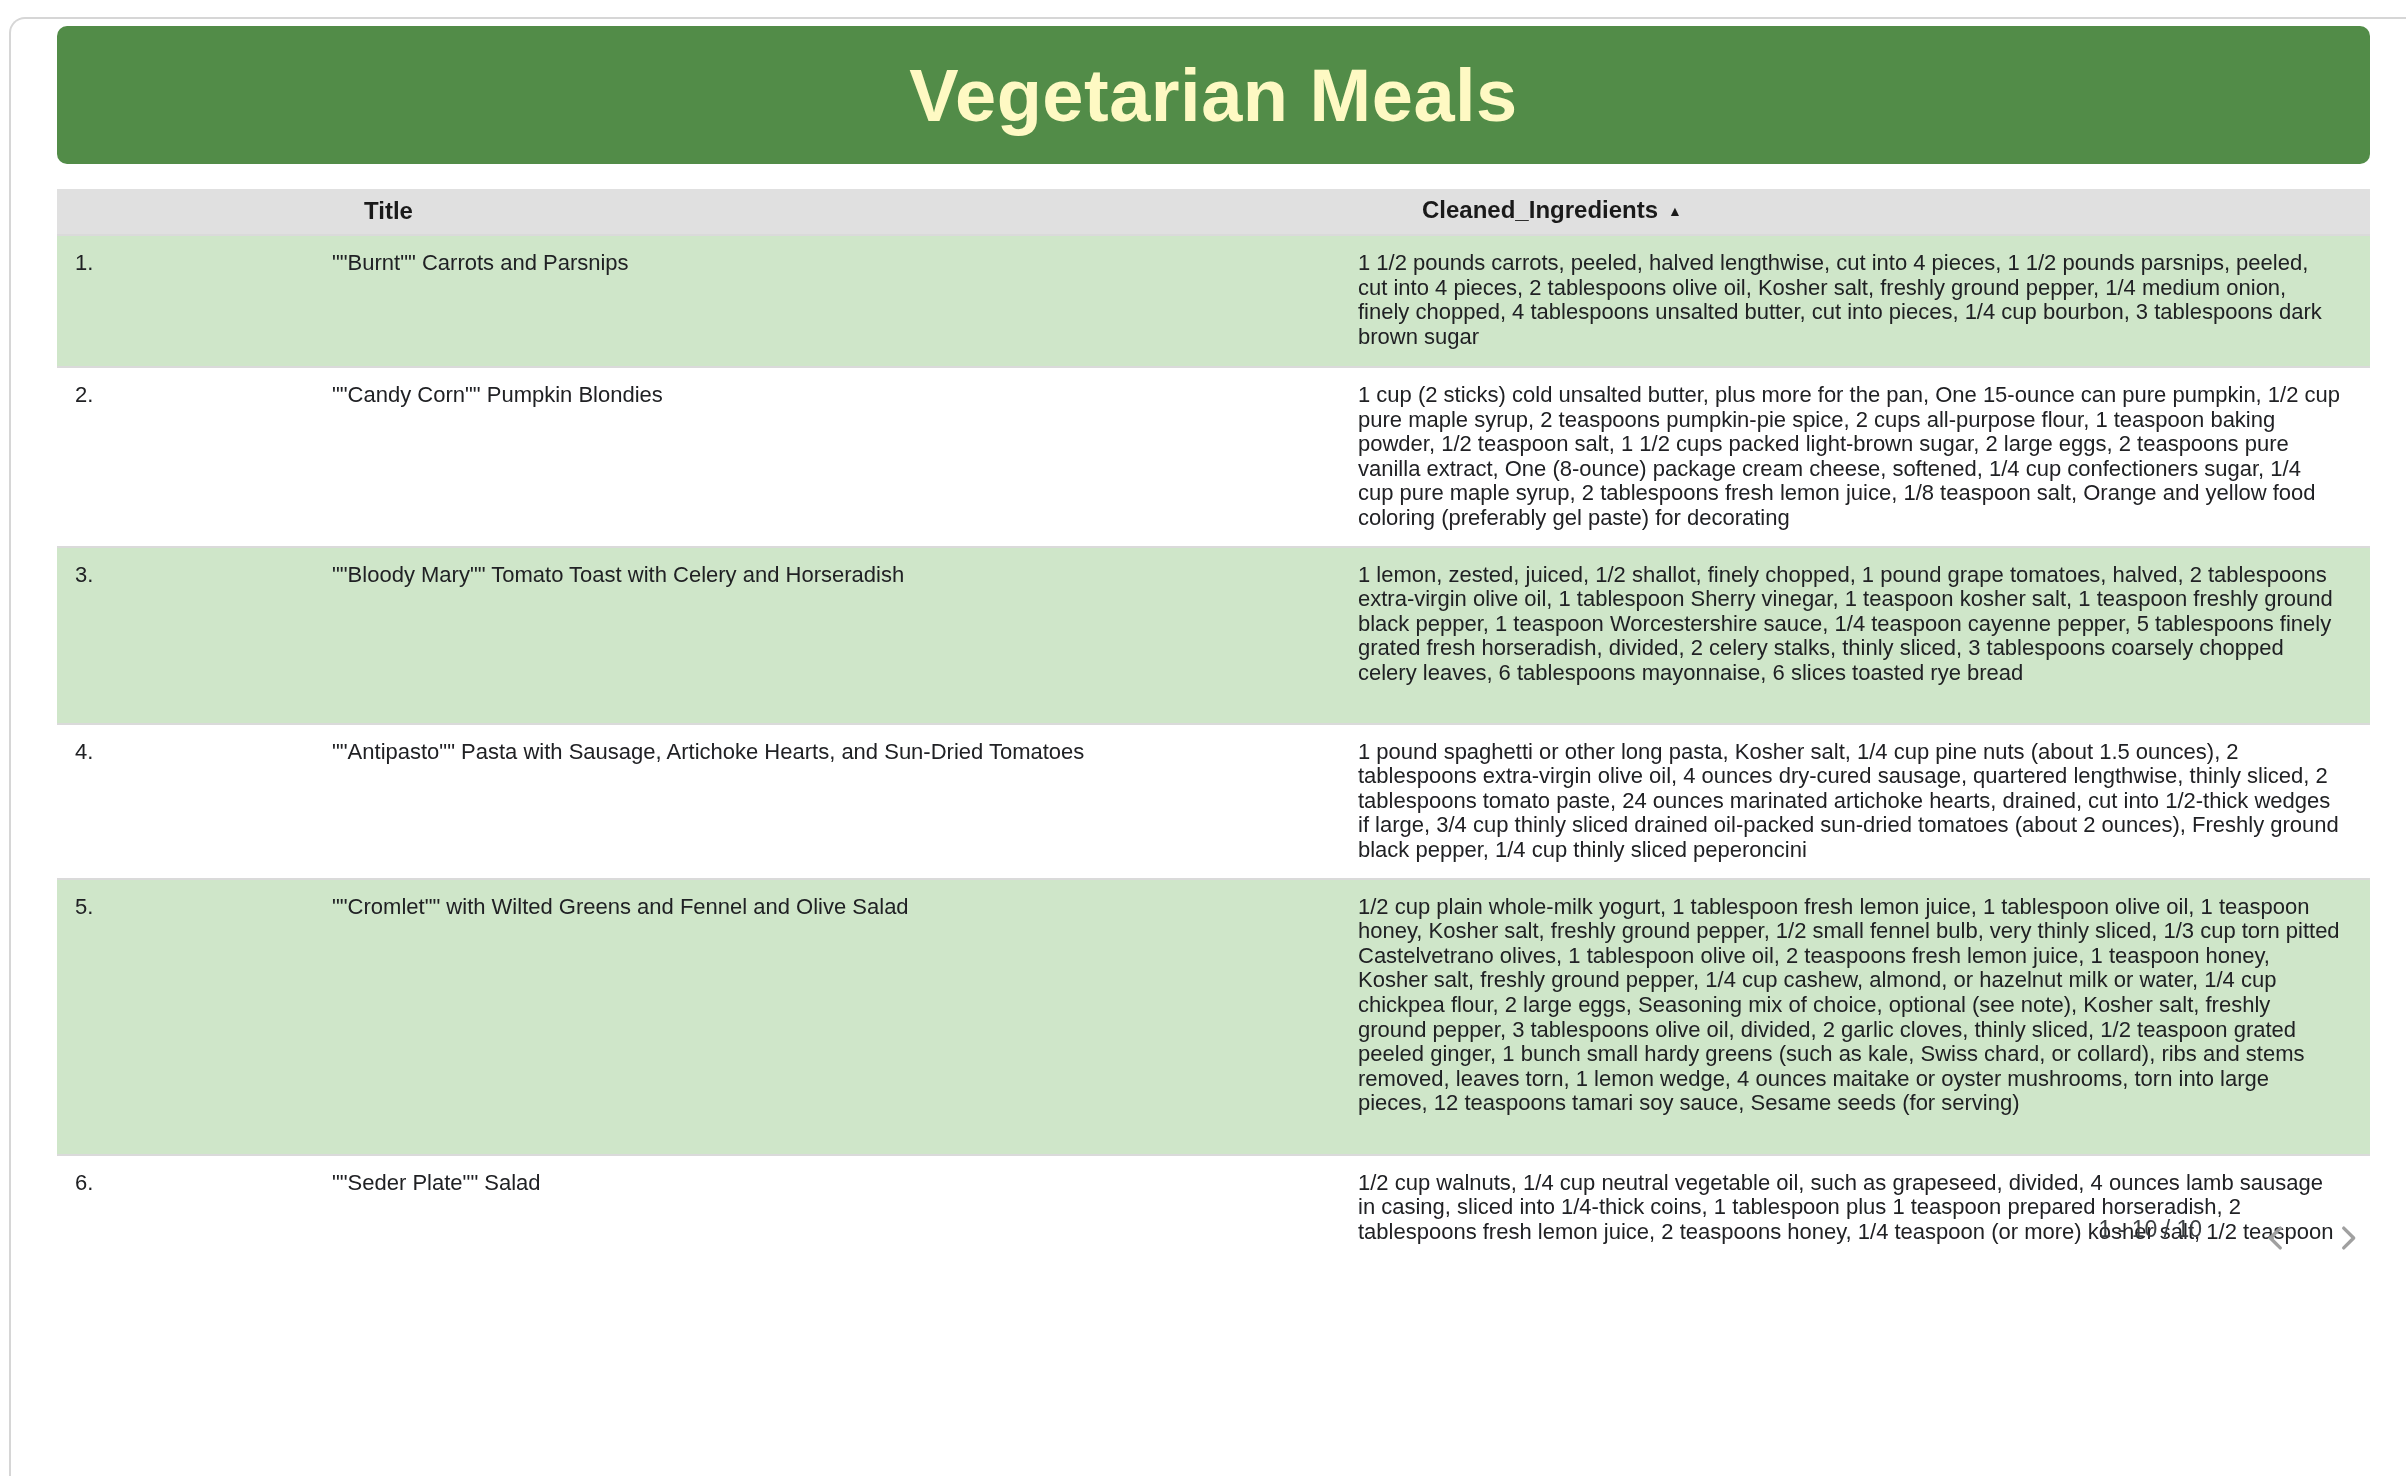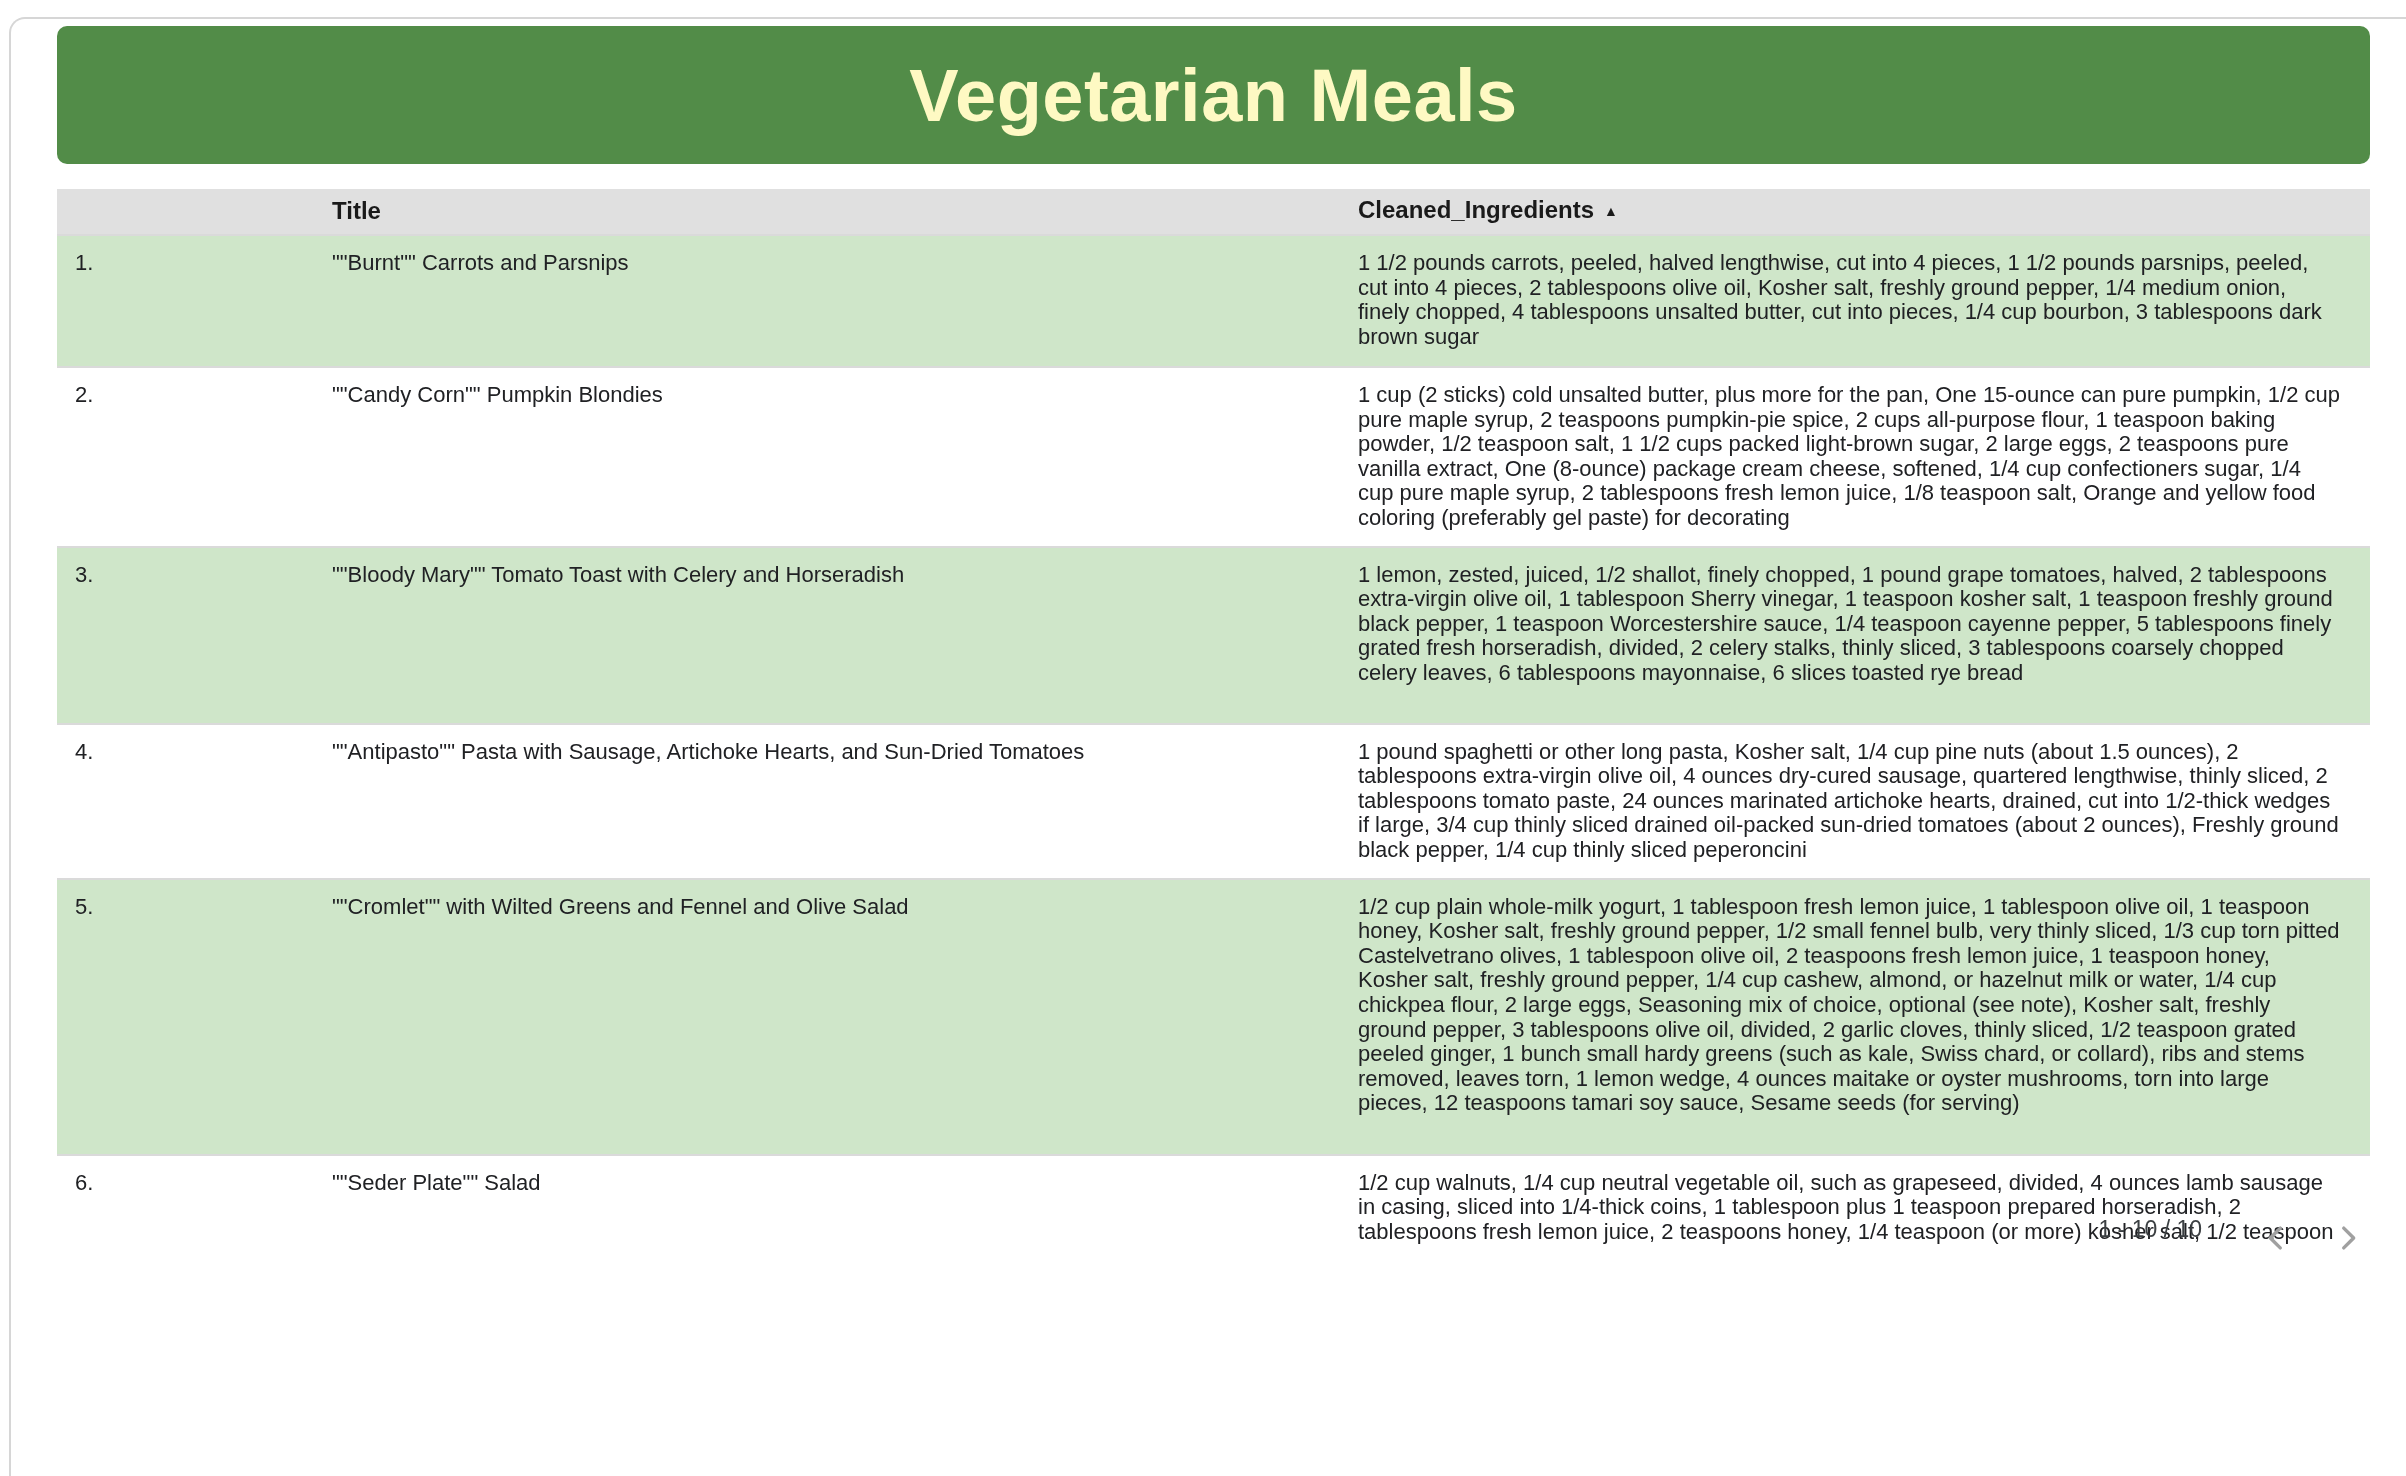"Title" .thead { gap: none -> 32px }
